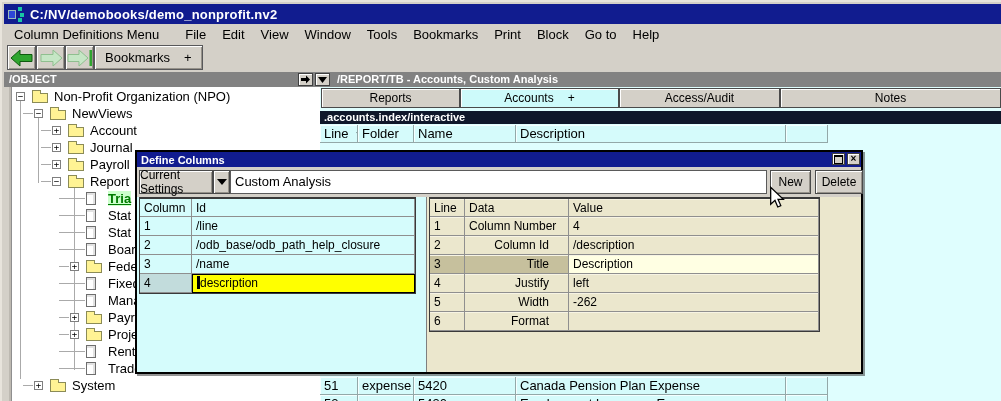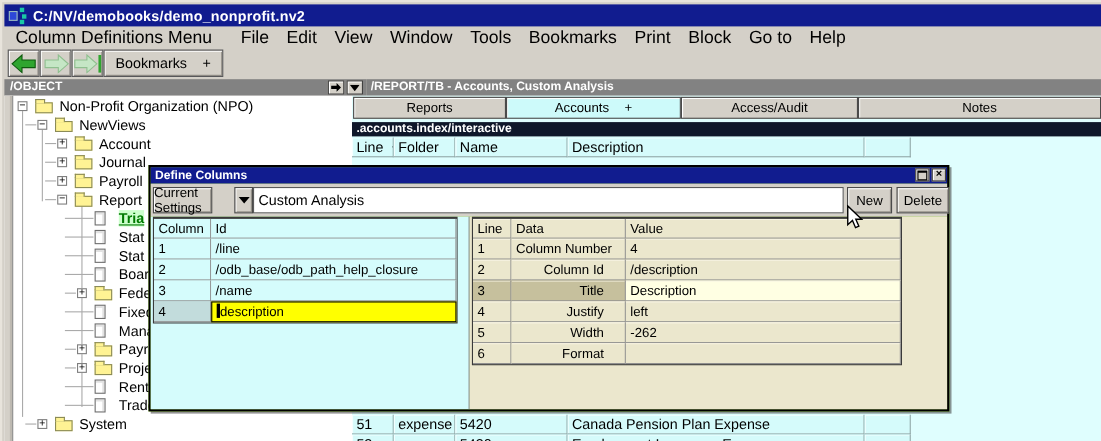"Column Definitions Menu" .menubar { font-size: 16px -> 13px }
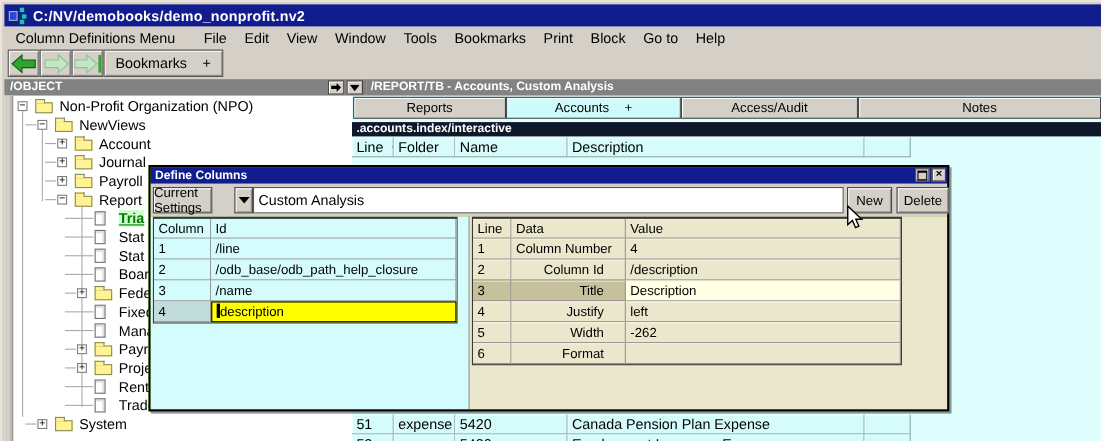"Current Settings" .csbtn { width: 54px -> 74px }
